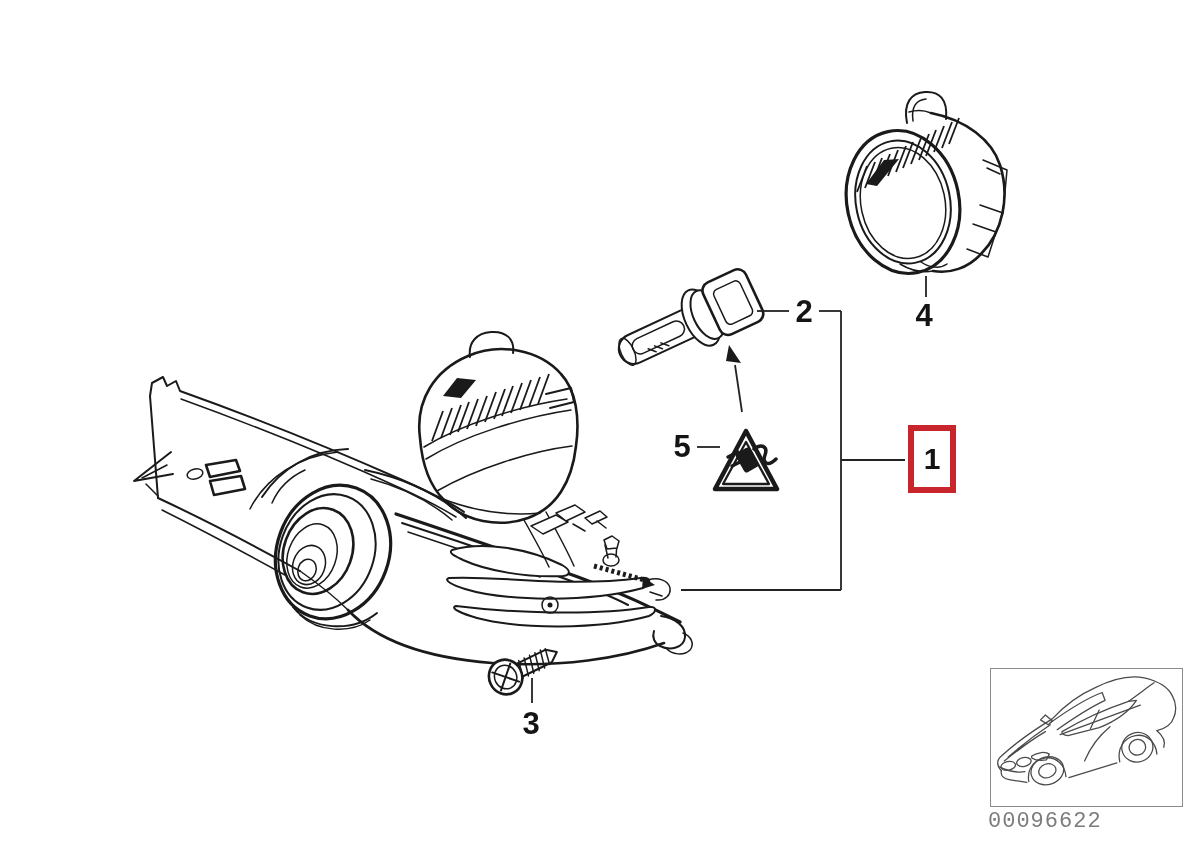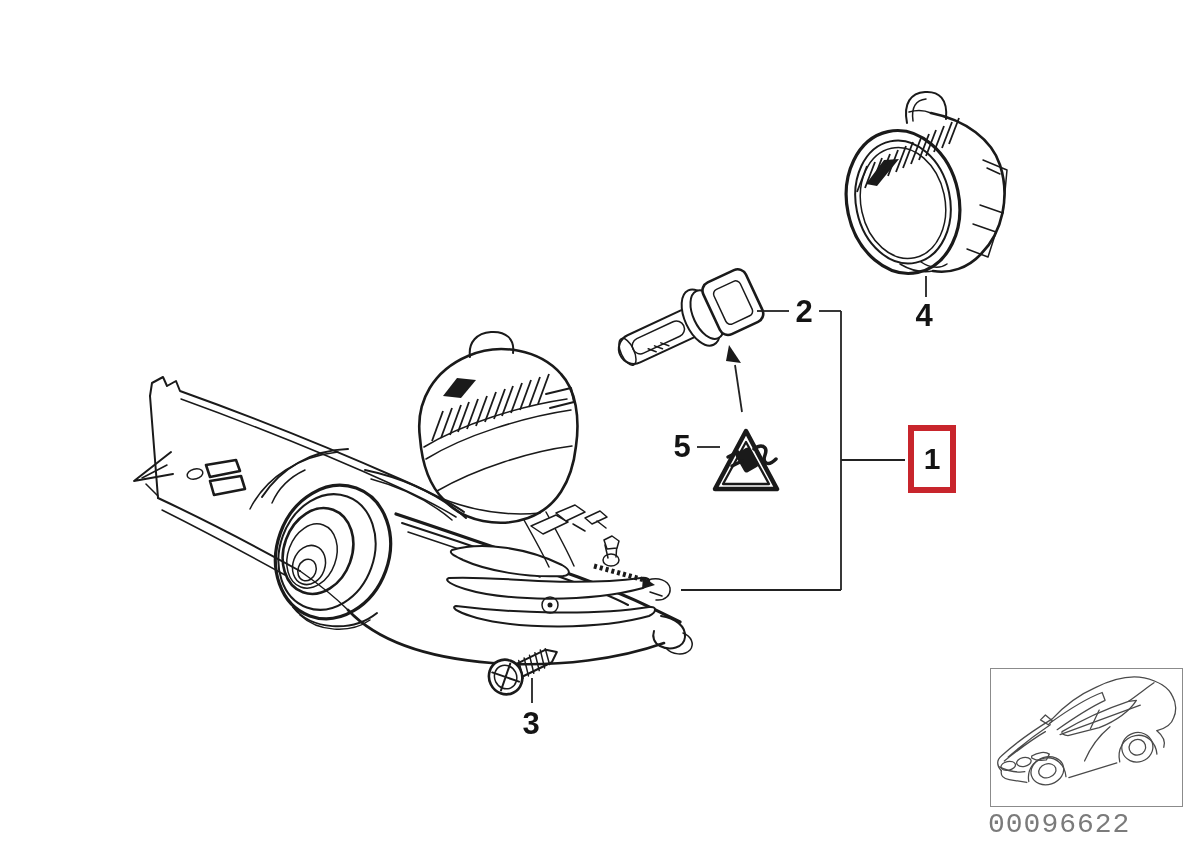"00096622" .drawing-number { font-size: 28px -> 22px }
